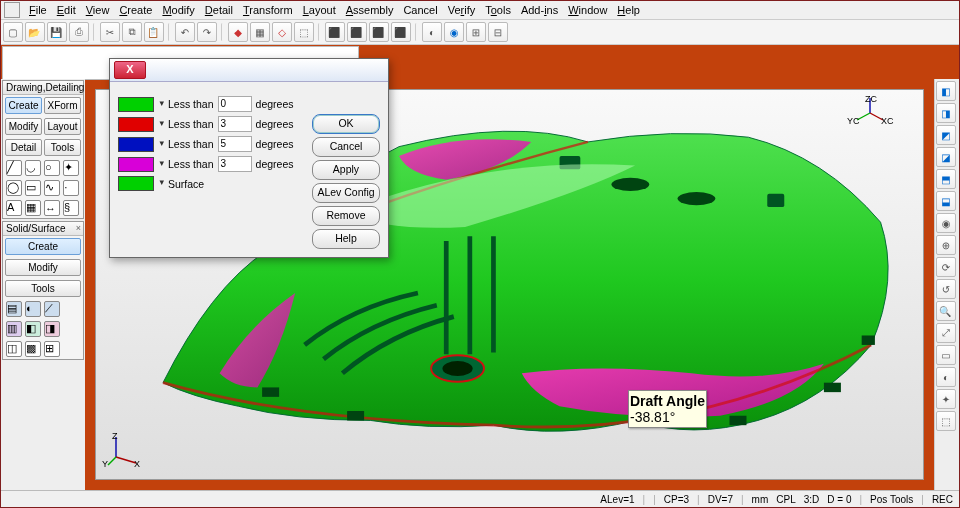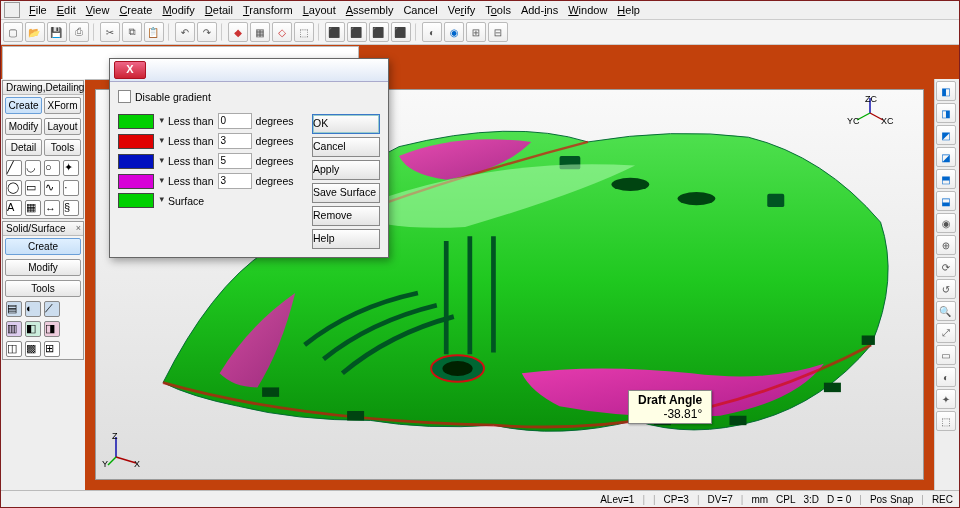"Disable gradient" div.dlg-row { html: <div> <div></div> <span>Disable gradient</span> </div> -> none }
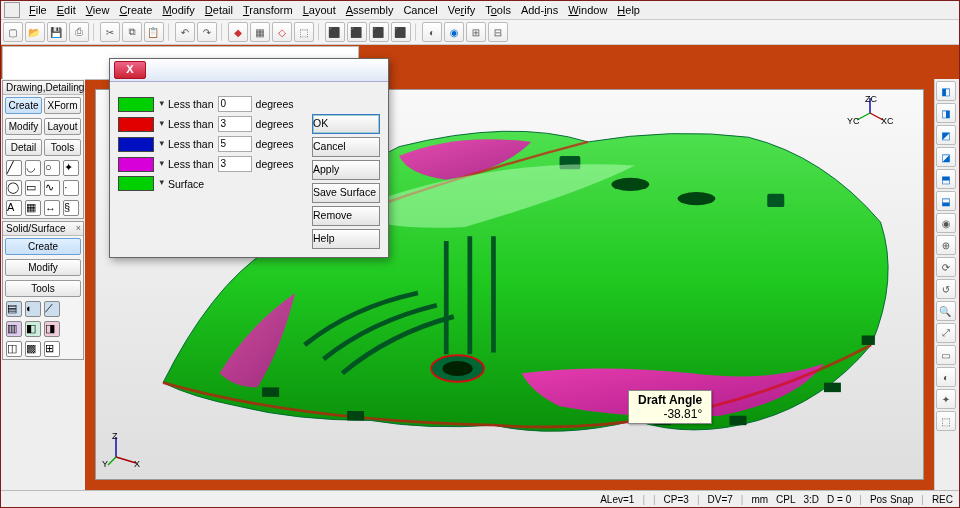"OK" .btn { border-radius: 0 -> 8px; text-align: left -> center }
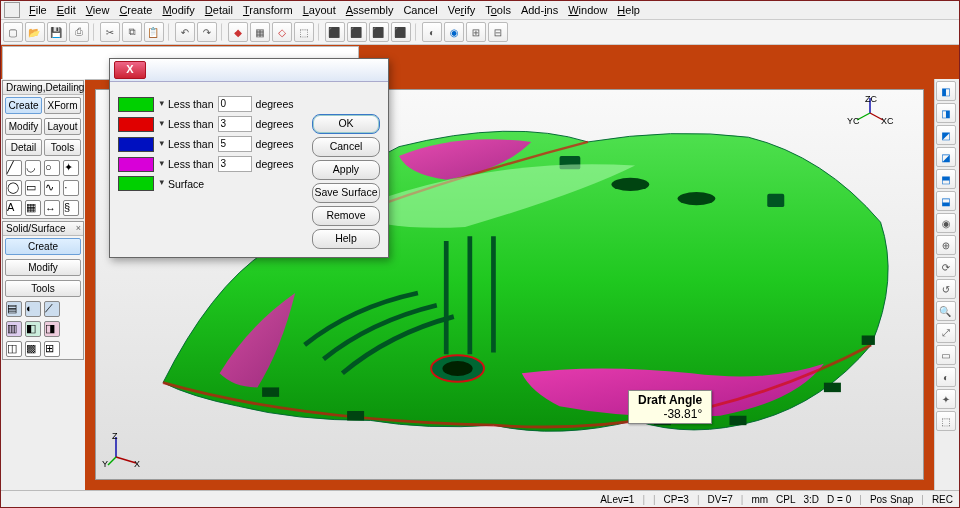"Save Surface" div.btn { text: Save Surface -> ALev Config }
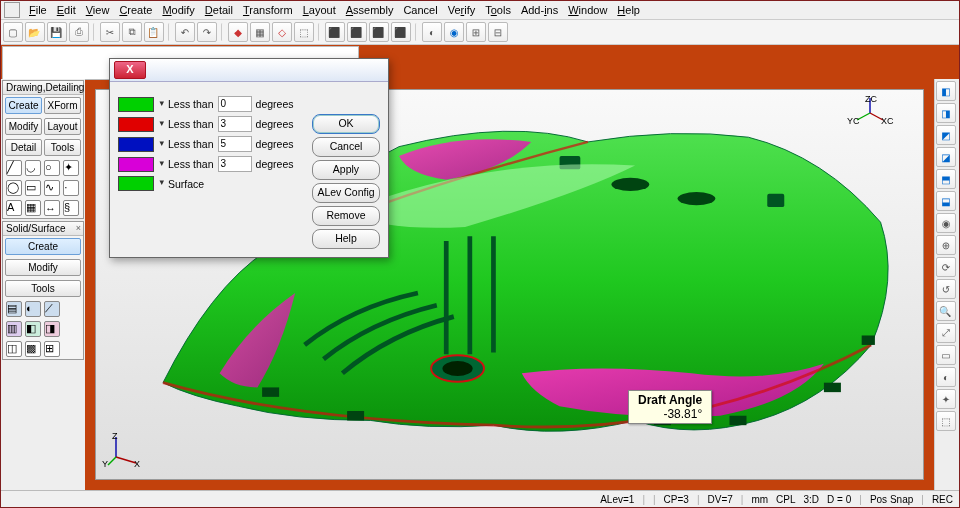"Draft Angle" .draft-label { font-size: 12px -> 14px; padding: 2px 9px -> 2px 1px; text-align: right -> left }
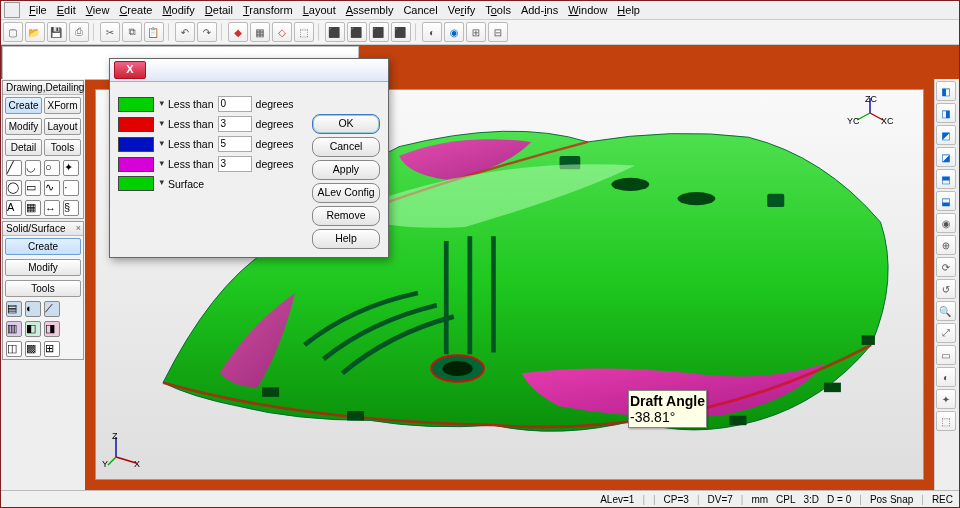"Pos Snap" span { text: Snap -> Tools }
